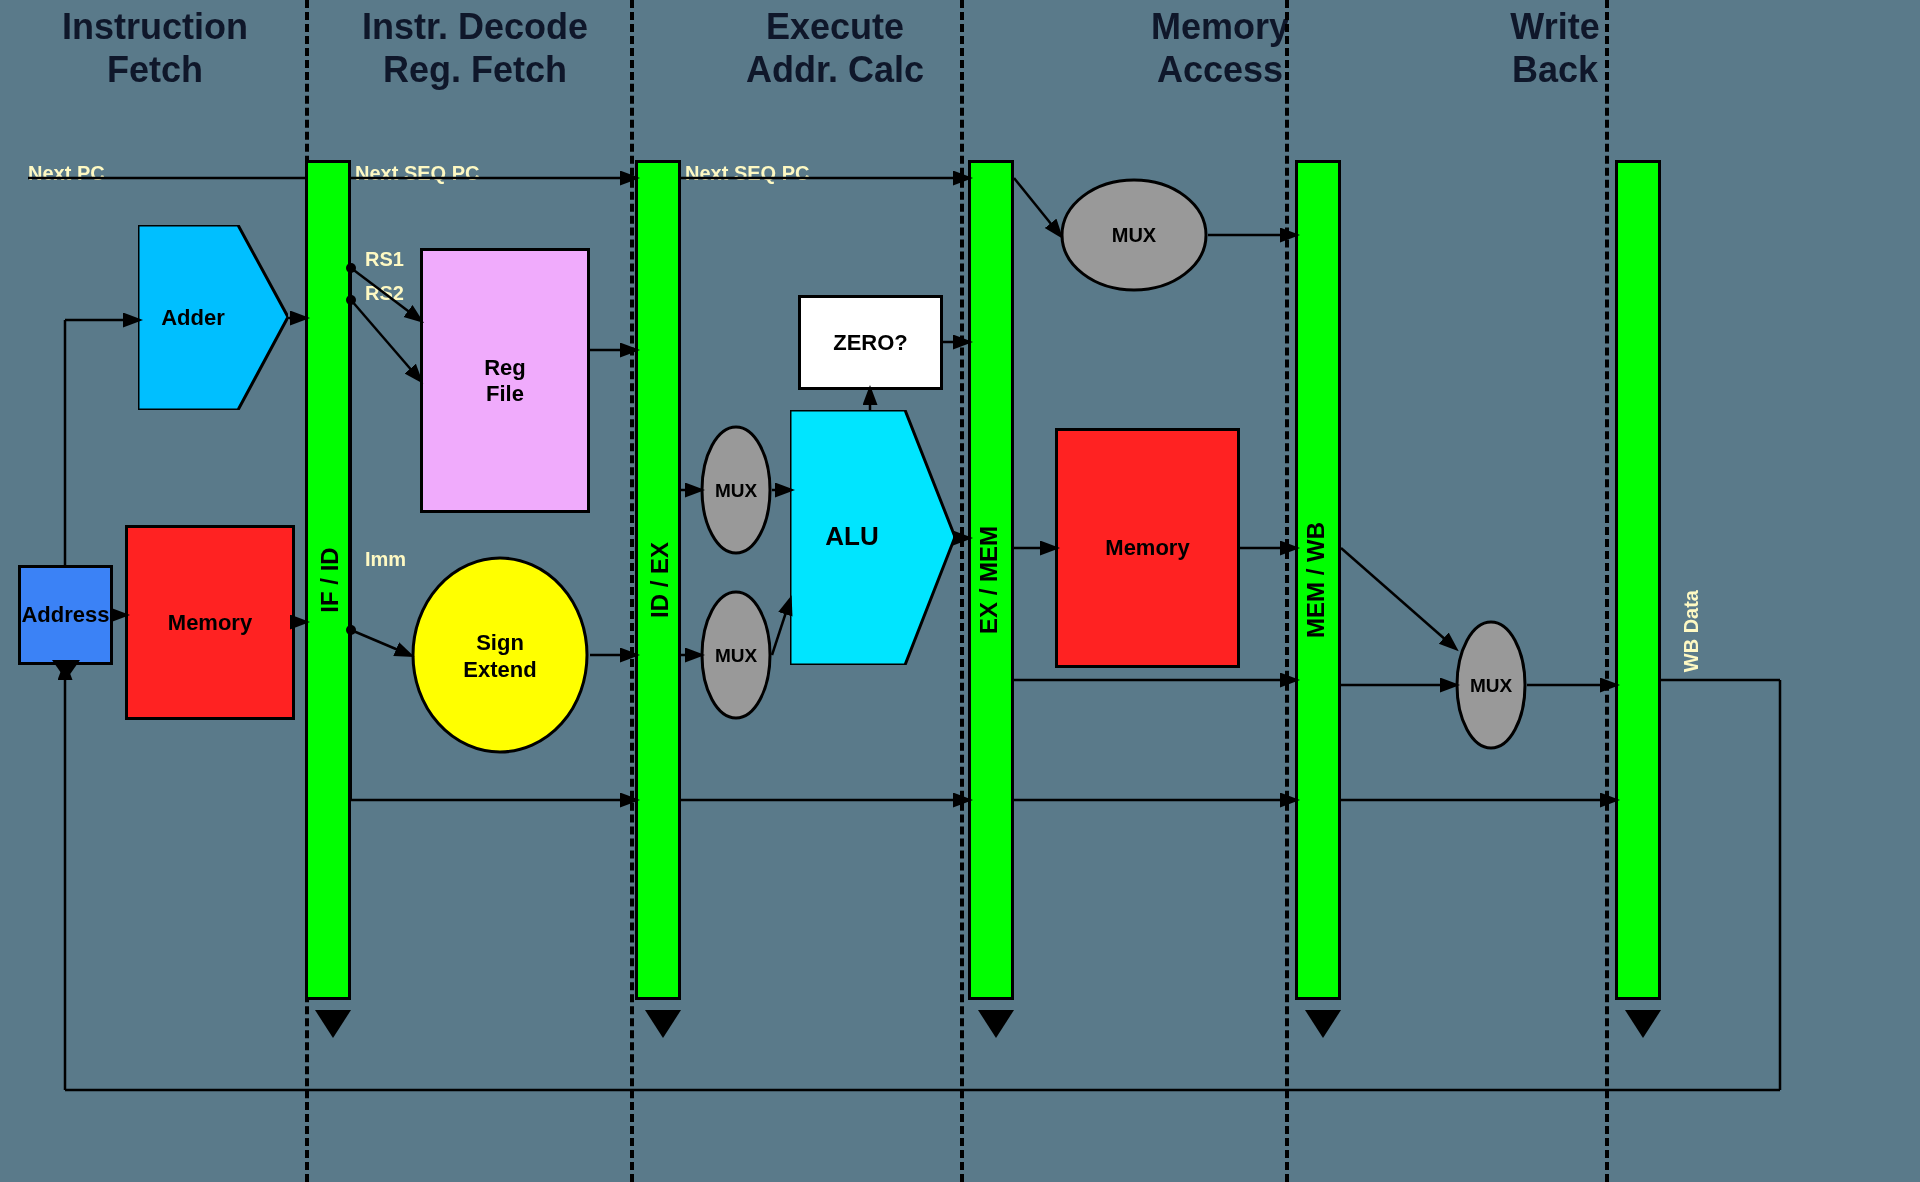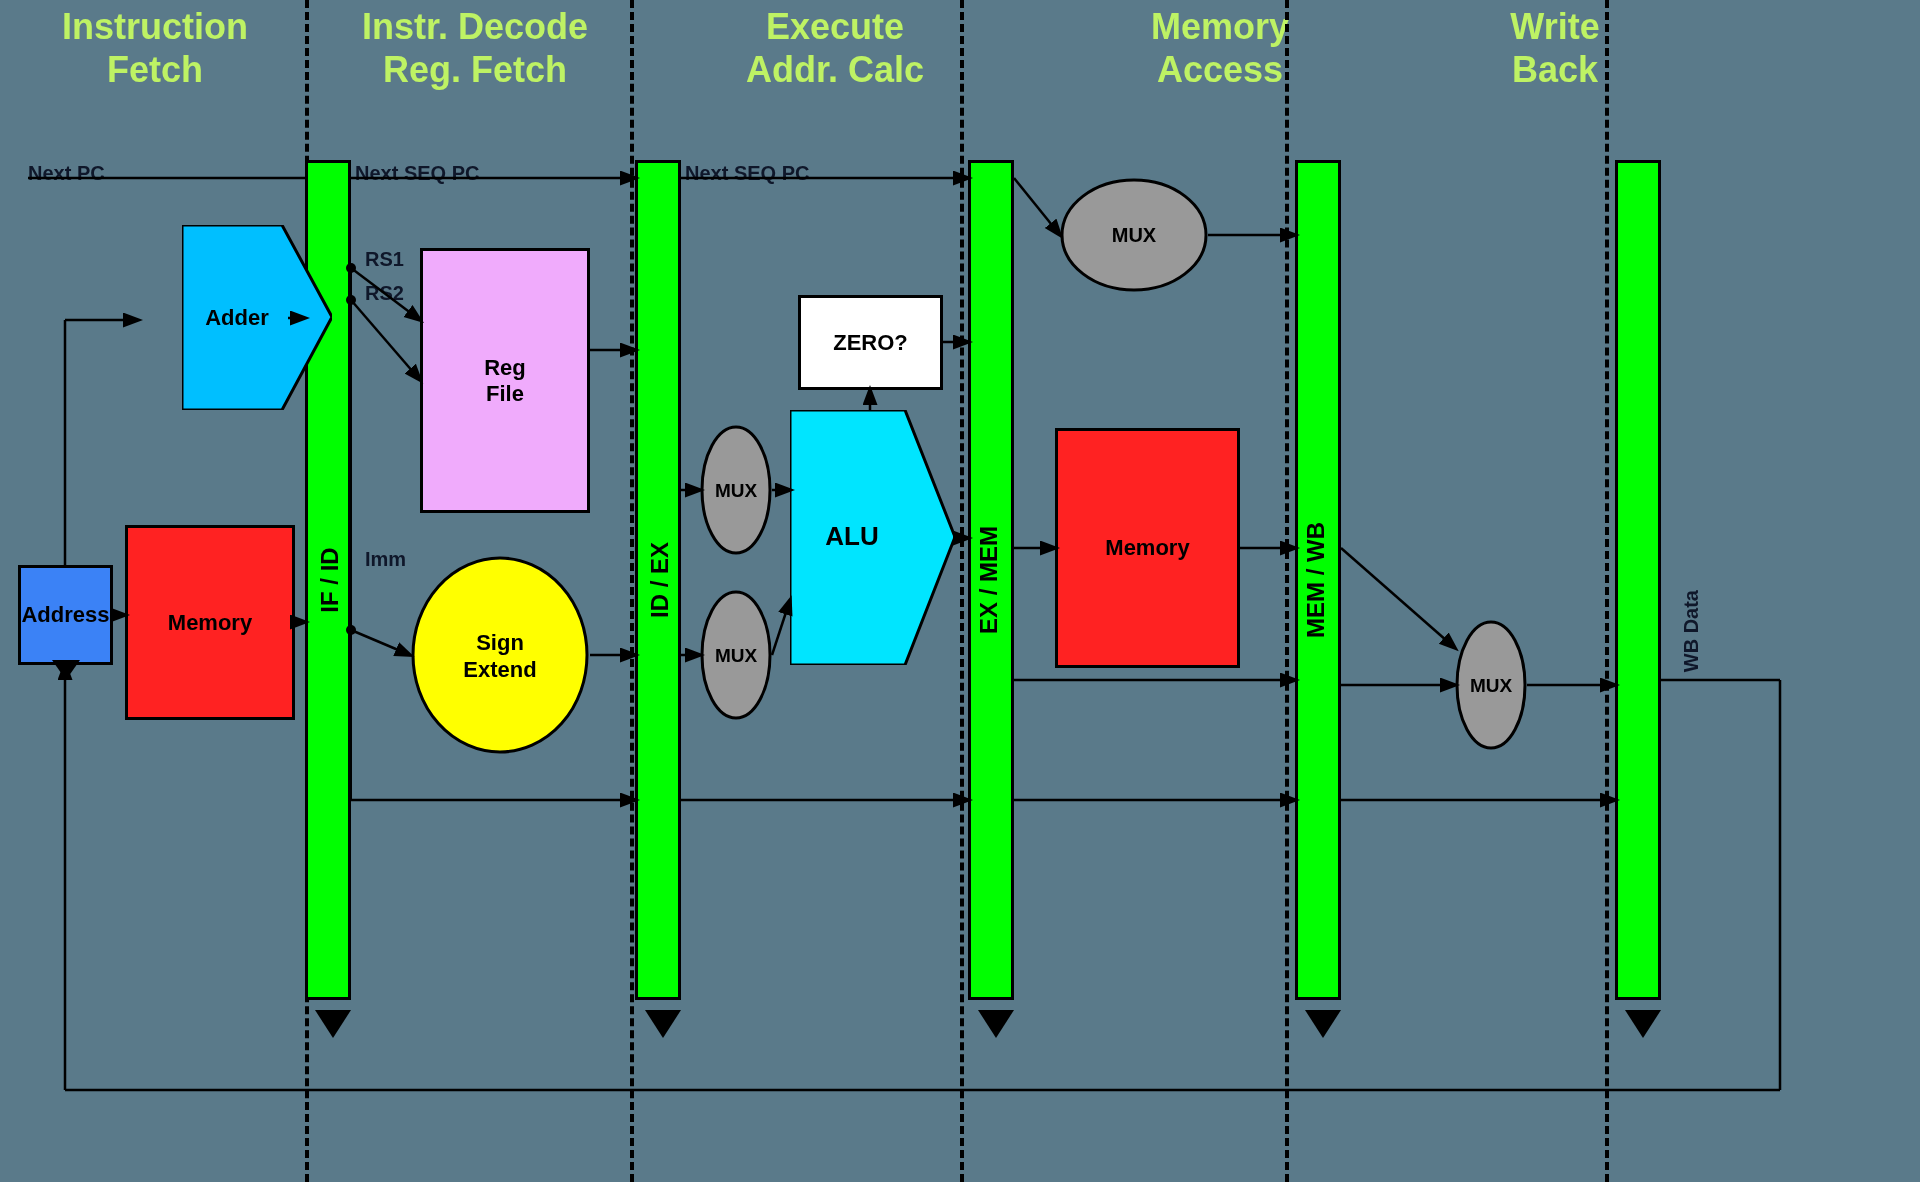"Instruction" .stage-header { color: #bef264 -> #0f172a }
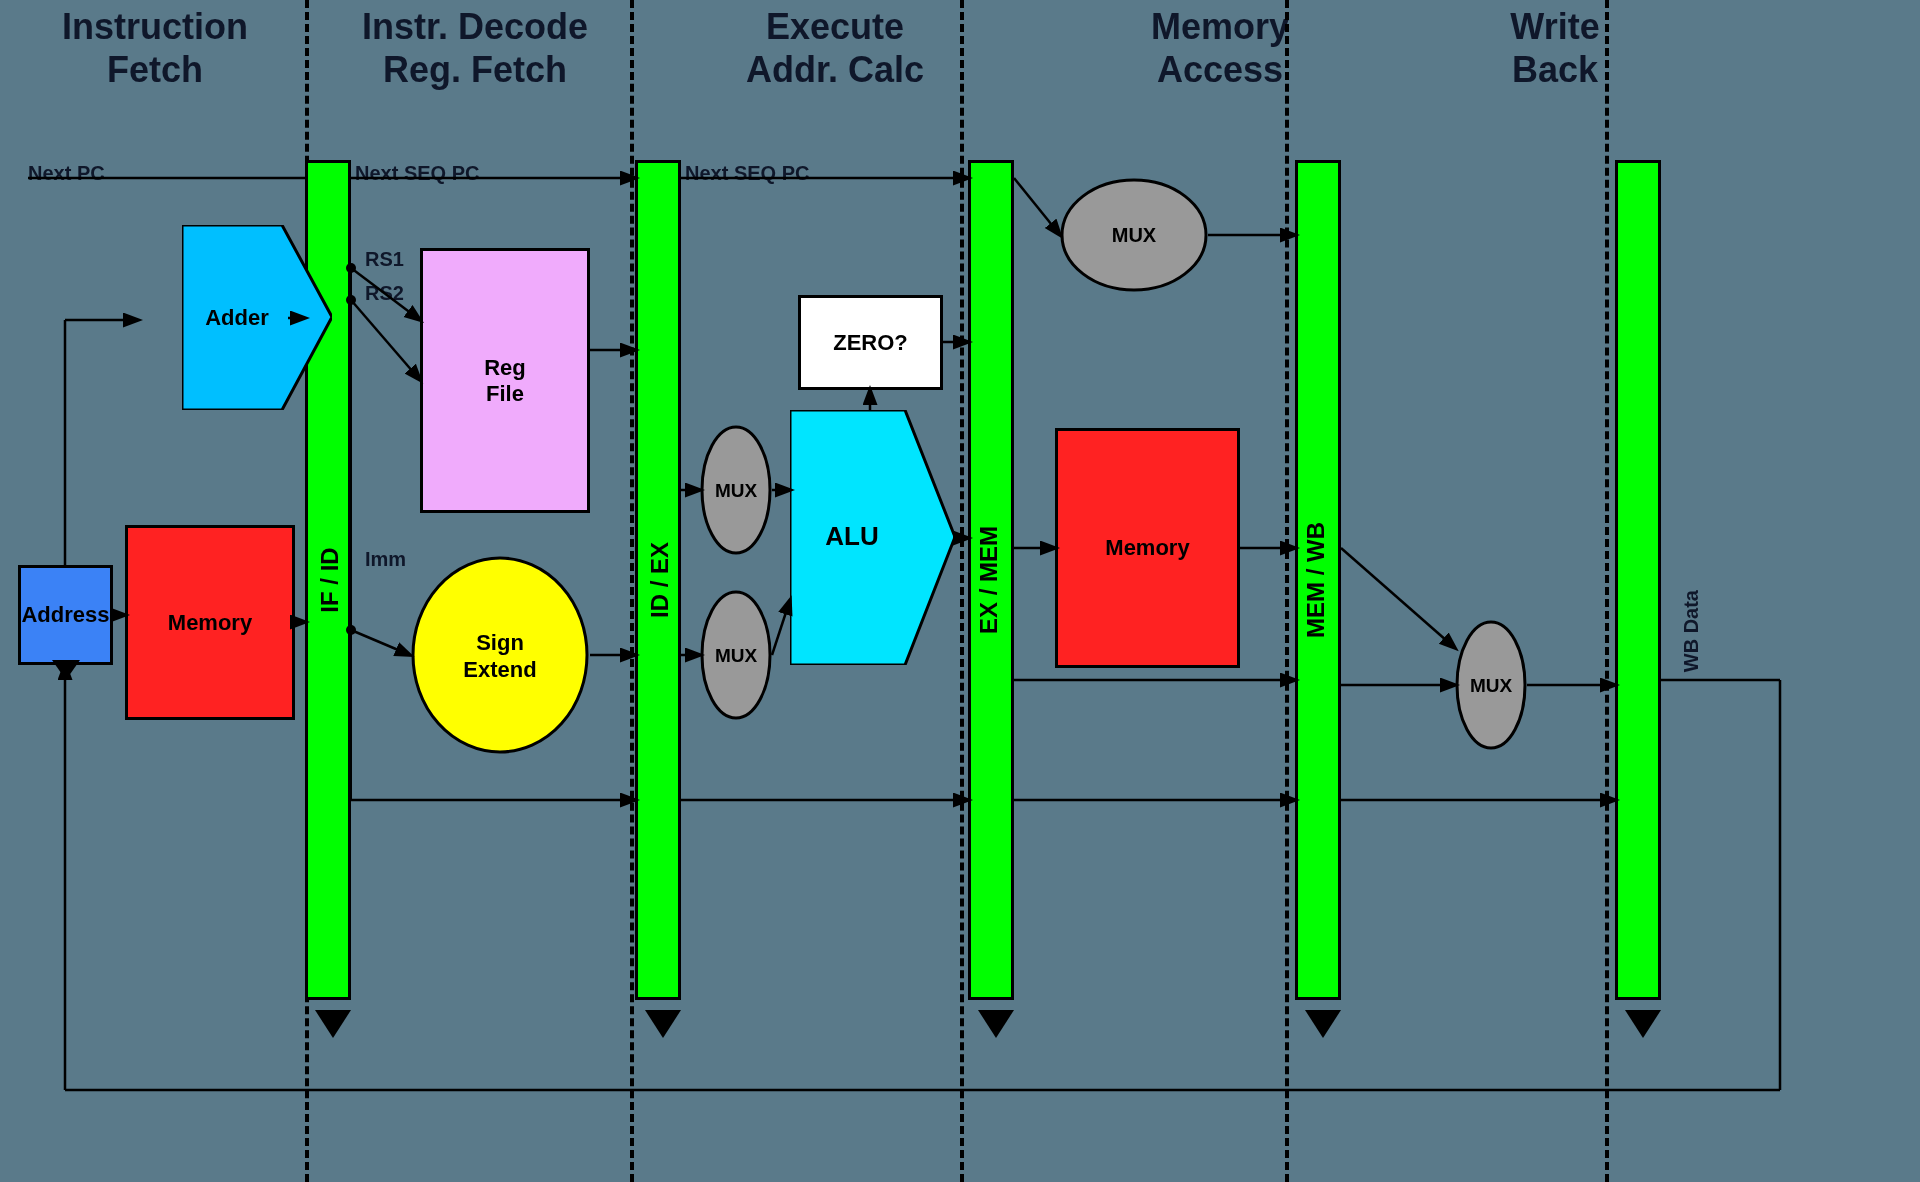"Next PC" .signal-label { color: #0f172a -> #fef9c3 }
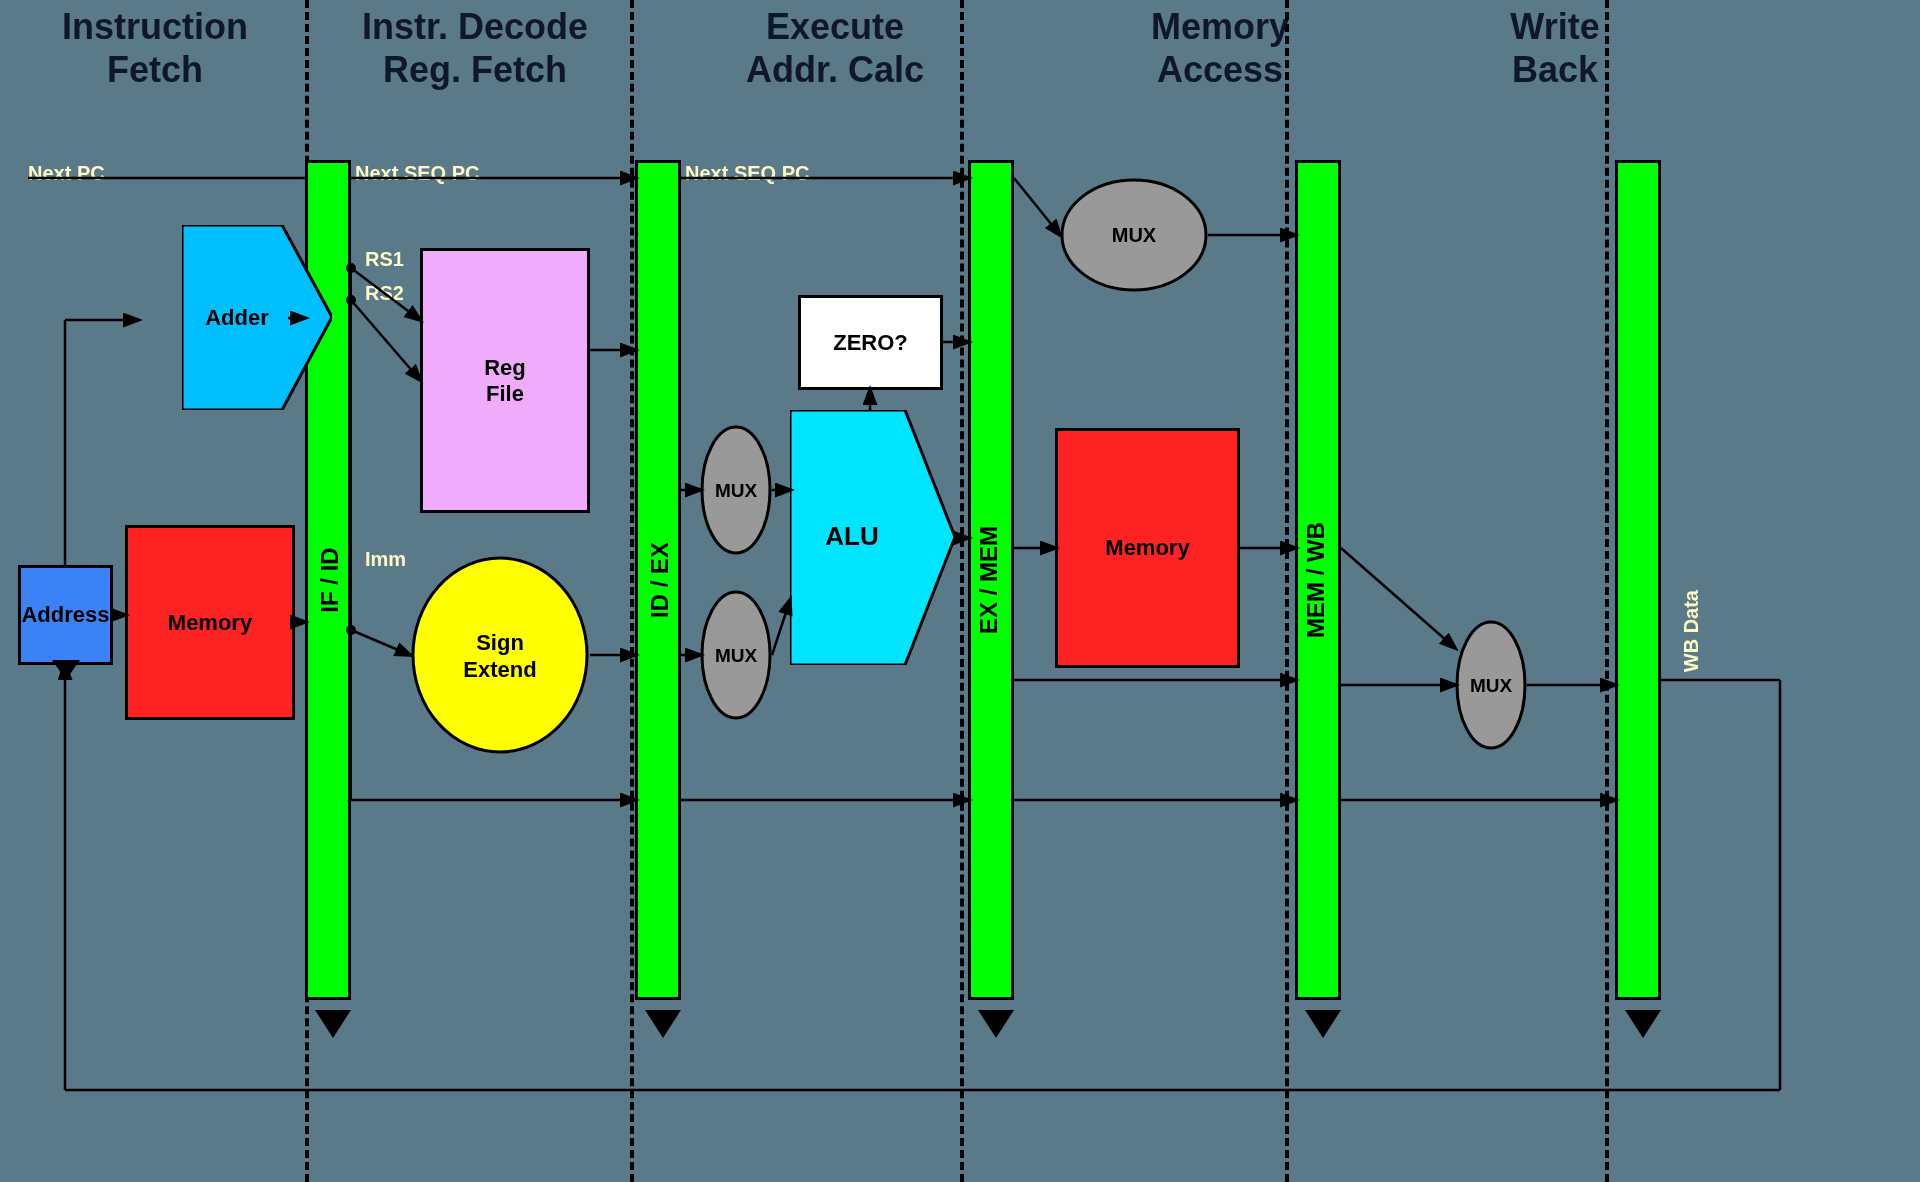"Adder" div { margin-left: 44px -> none }
